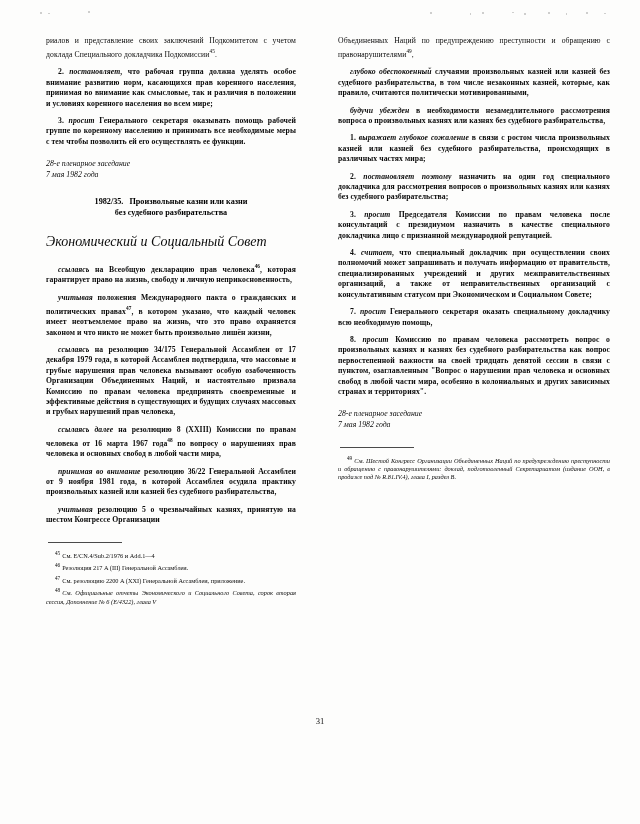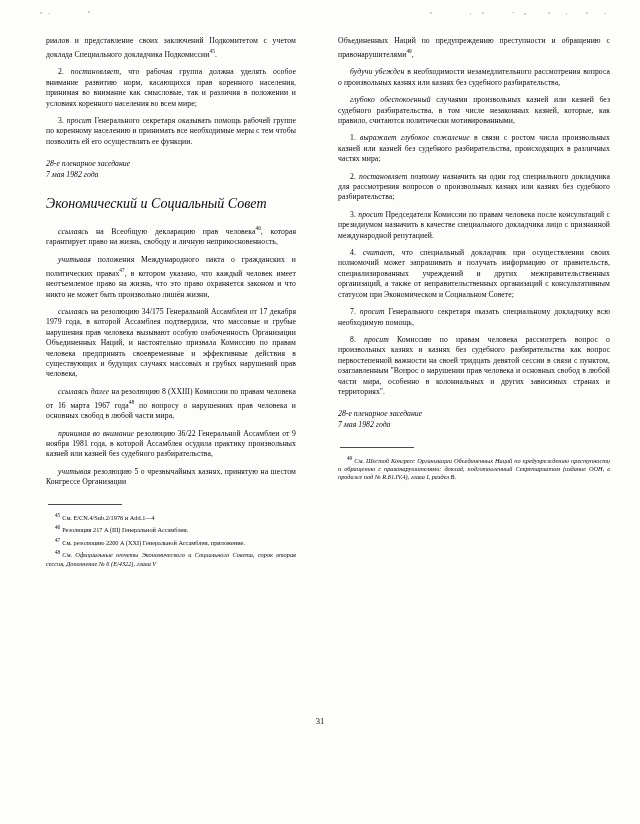"2. постановляет, что рабочая группа" .txt.indent { font-weight: none -> bold }
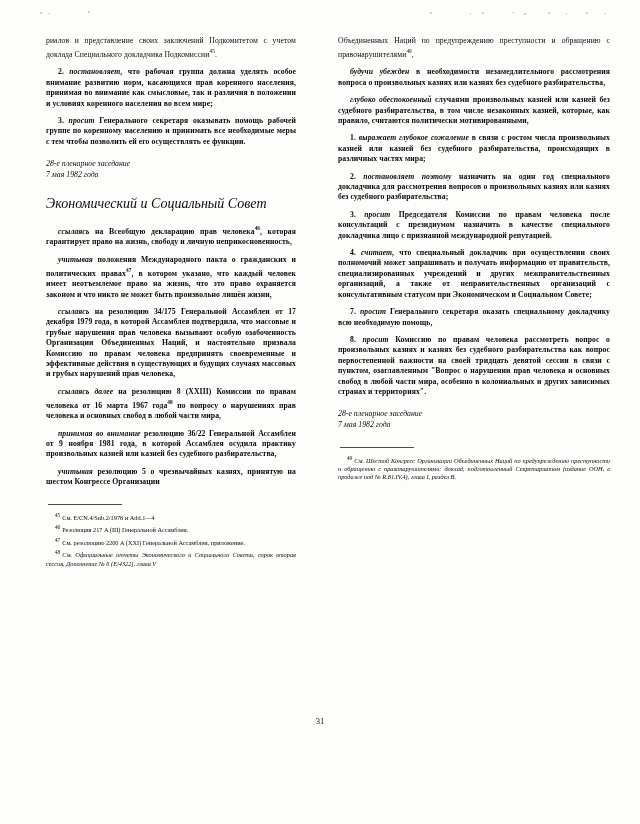"будучи убежден в необходимости" p.txt { order: before "глубоко обеспокоенный случаями" -> after "глубоко обеспокоенный случаями" }
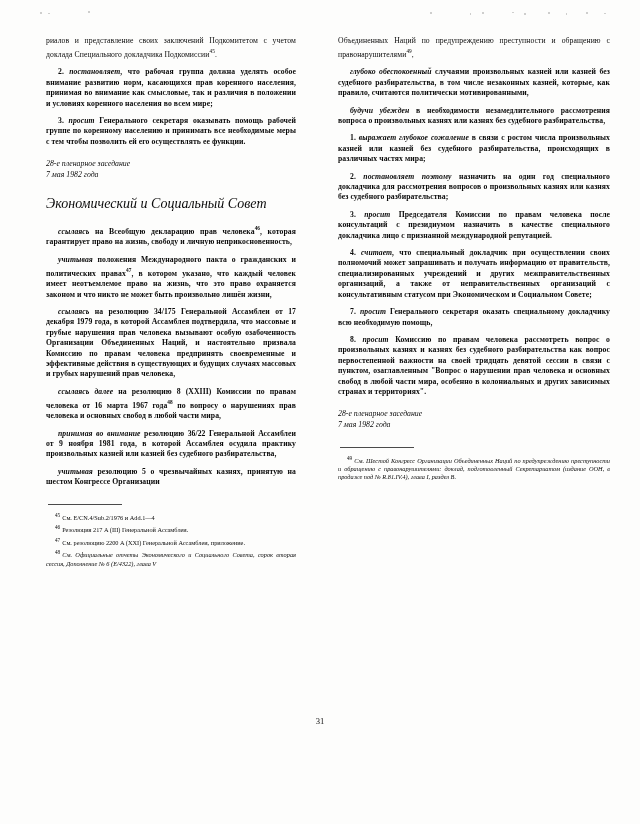"1982/35. Произвольные казни или казни" div.res-head { html: none -> <div> <span>1982/35.</span><span>Произвольные казни или казни</span><br> <span>без судебного разбирательства</span> </div> }
